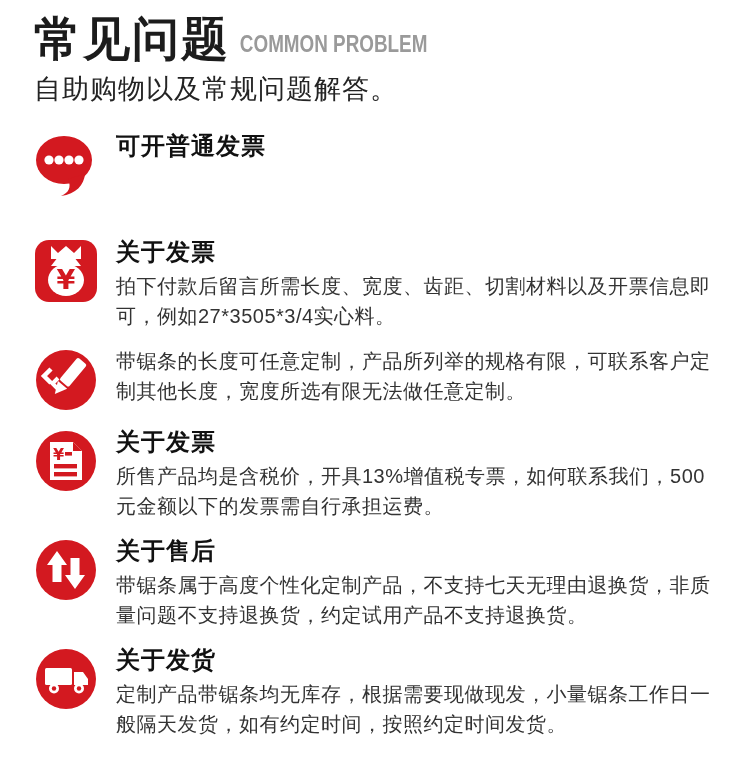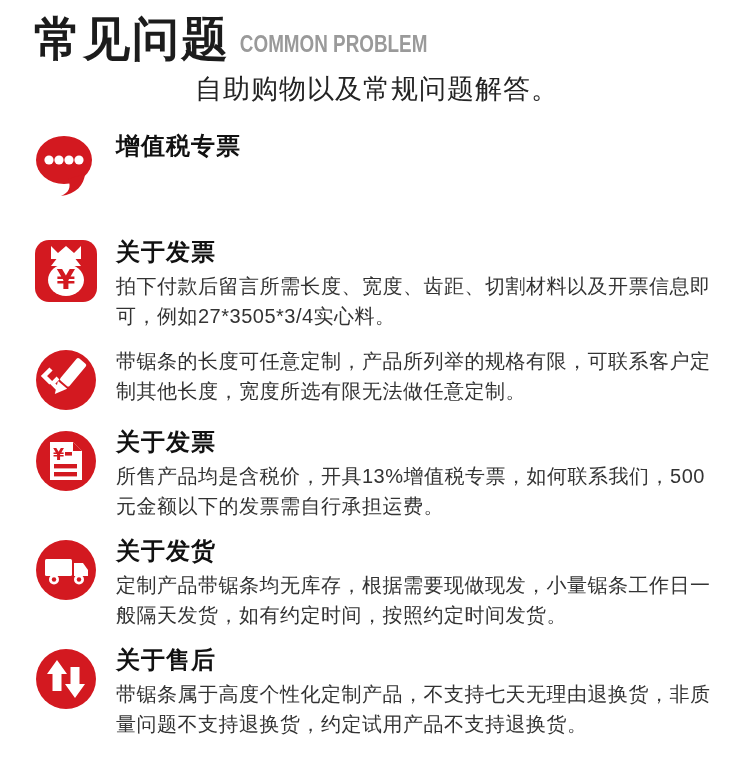"自助购物以及常规问题解答。" .tagline { text-align: center -> none }
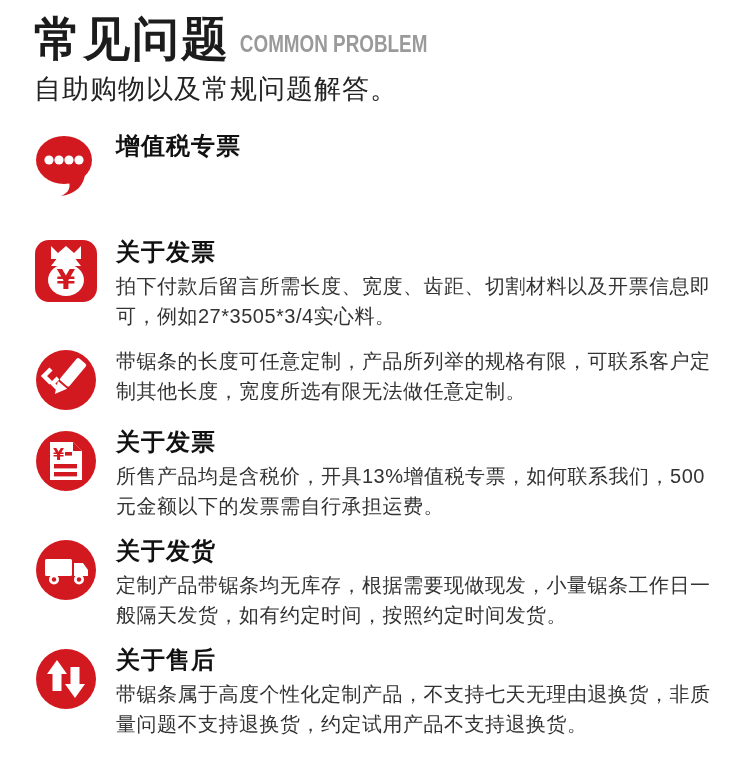"增值税专票" div.faq-title { text: 增值税专 -> 可开普通发 }
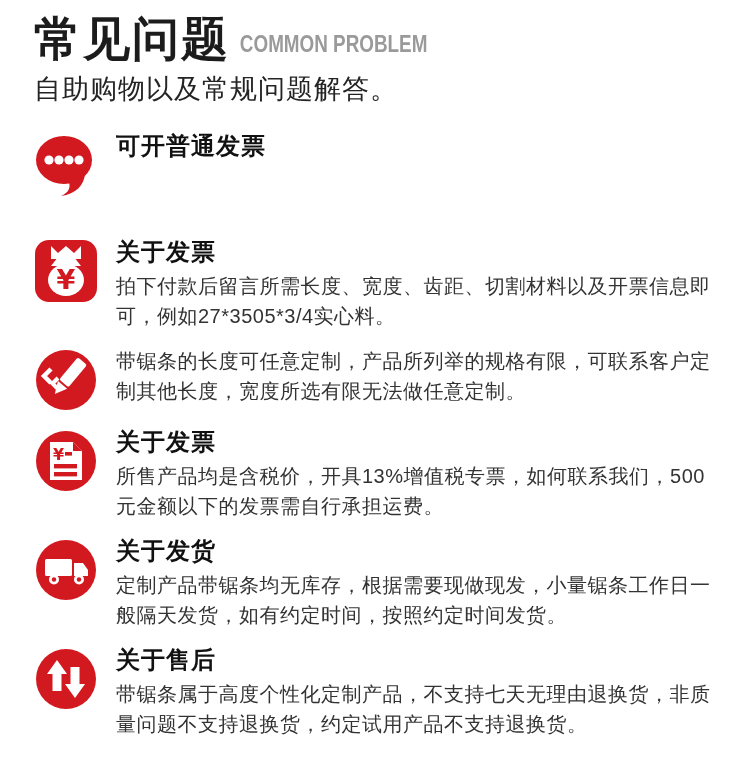"关于发货" div.faq-item { order: before "关于售后" -> after "关于售后" }
